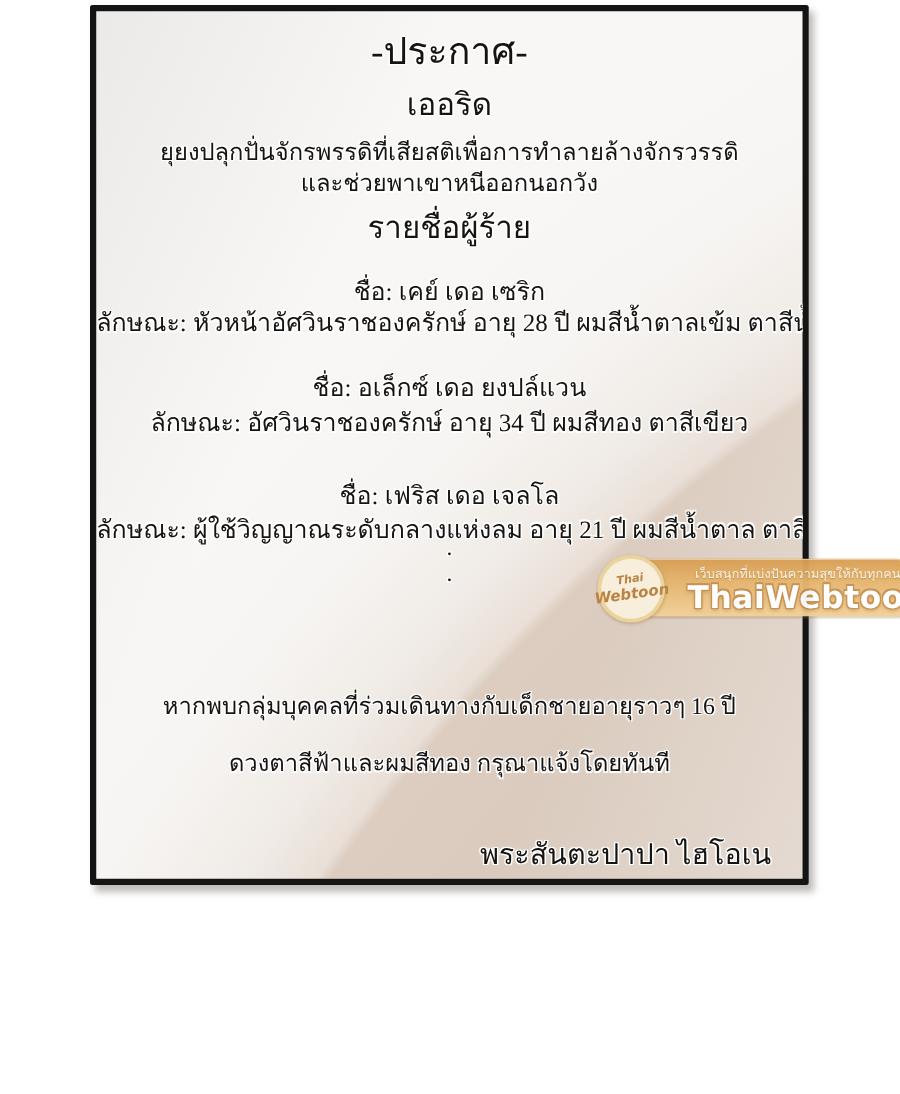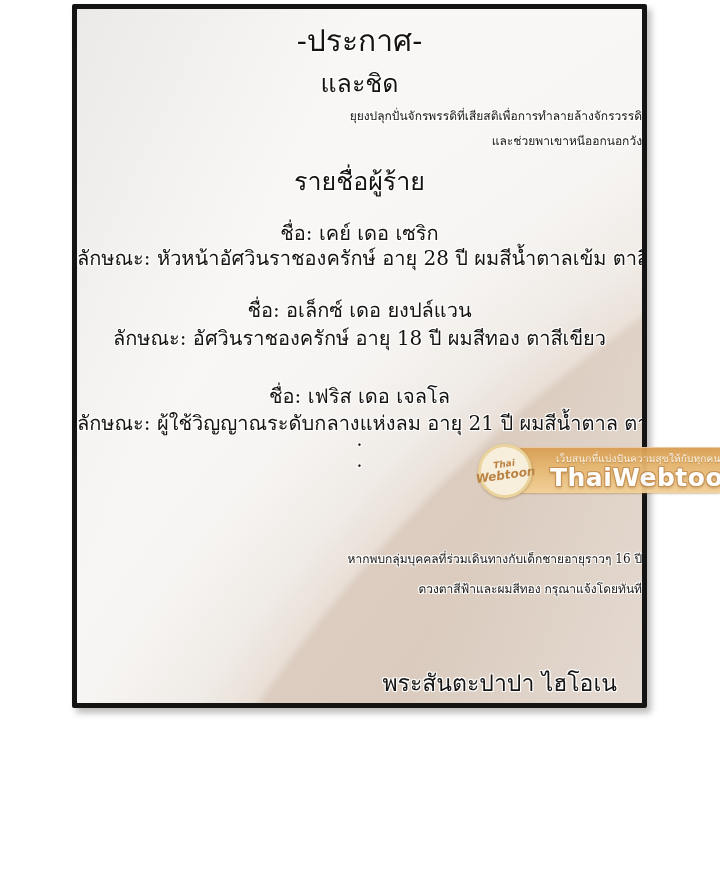"-ประกาศ-" .poster { font-family: none -> Liberation Serif, serif }
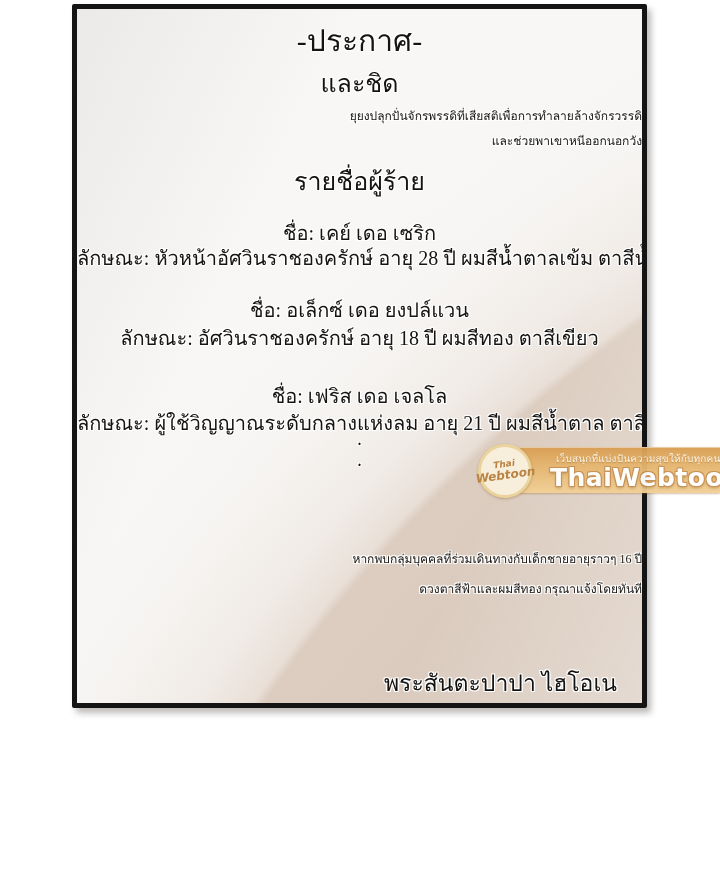"และชิด" div.line { text: และชิด -> เออริด }
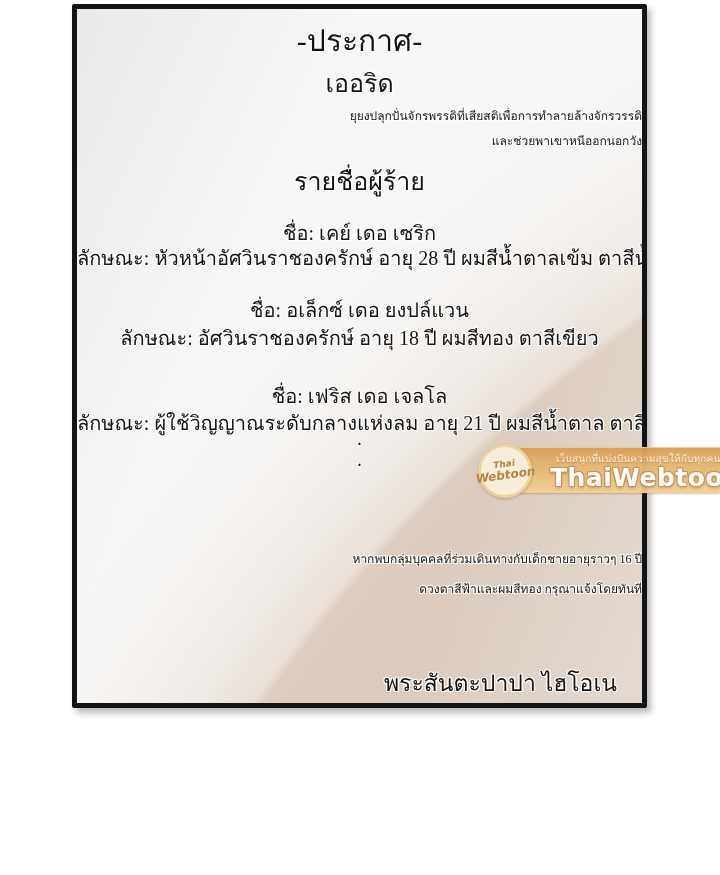"ยุยงปลุกปั่นจักรพรรดิที่เสียสติเพื่อการท" .t-body { font-size: 12px -> 19px; text-align: right -> none }
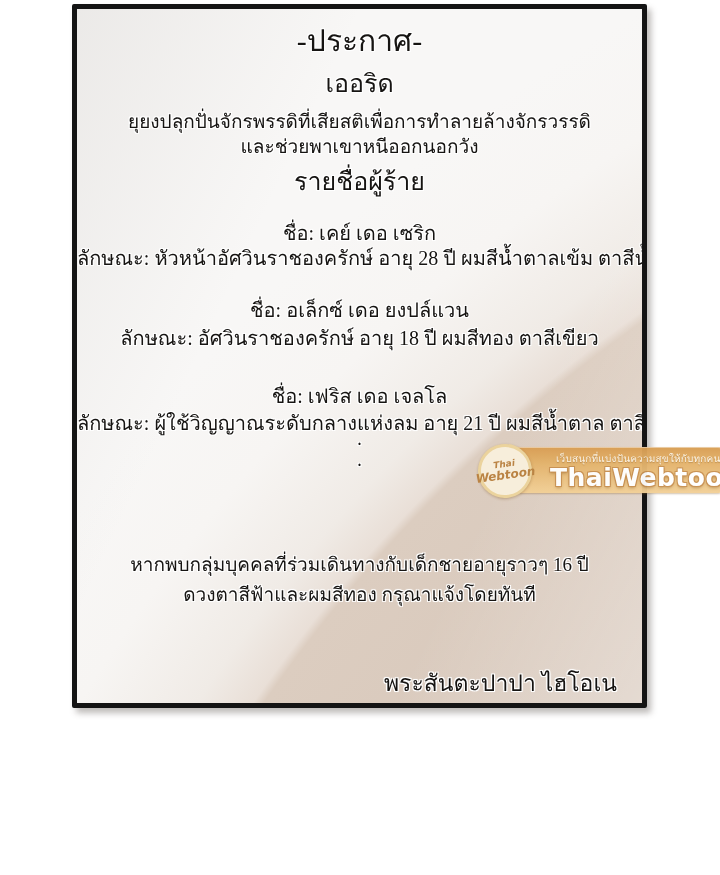"ลักษณะ: อัศวินราชองครักษ์ อายุ 18 ปี" div.line { text: 18 -> 34 }
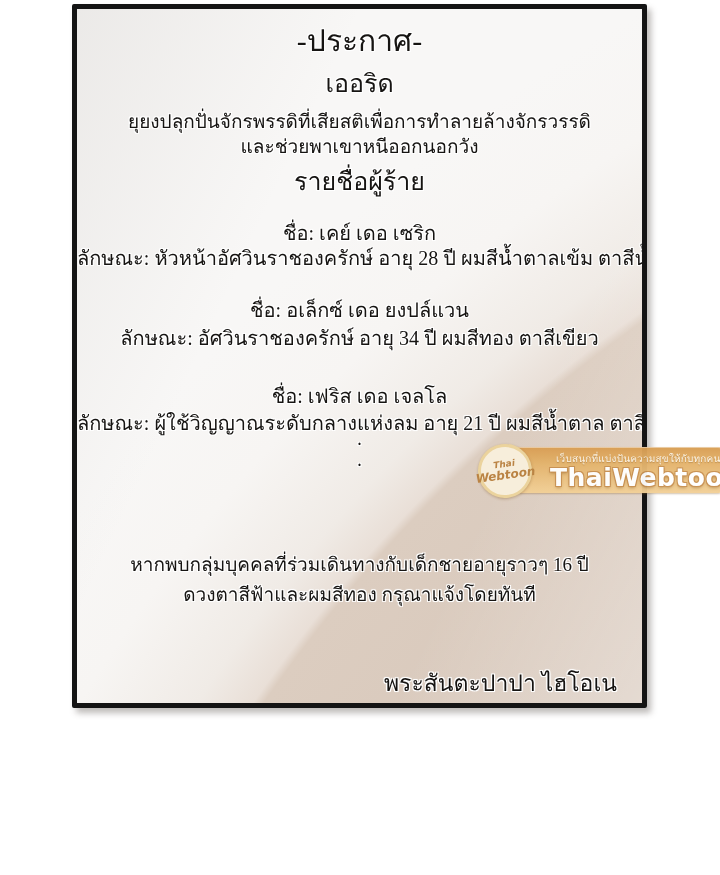"ดวงตาสีฟ้าและผมสีทอง กรุณาแจ้งโดยทันที" div.line { top: 570px -> 586px }
